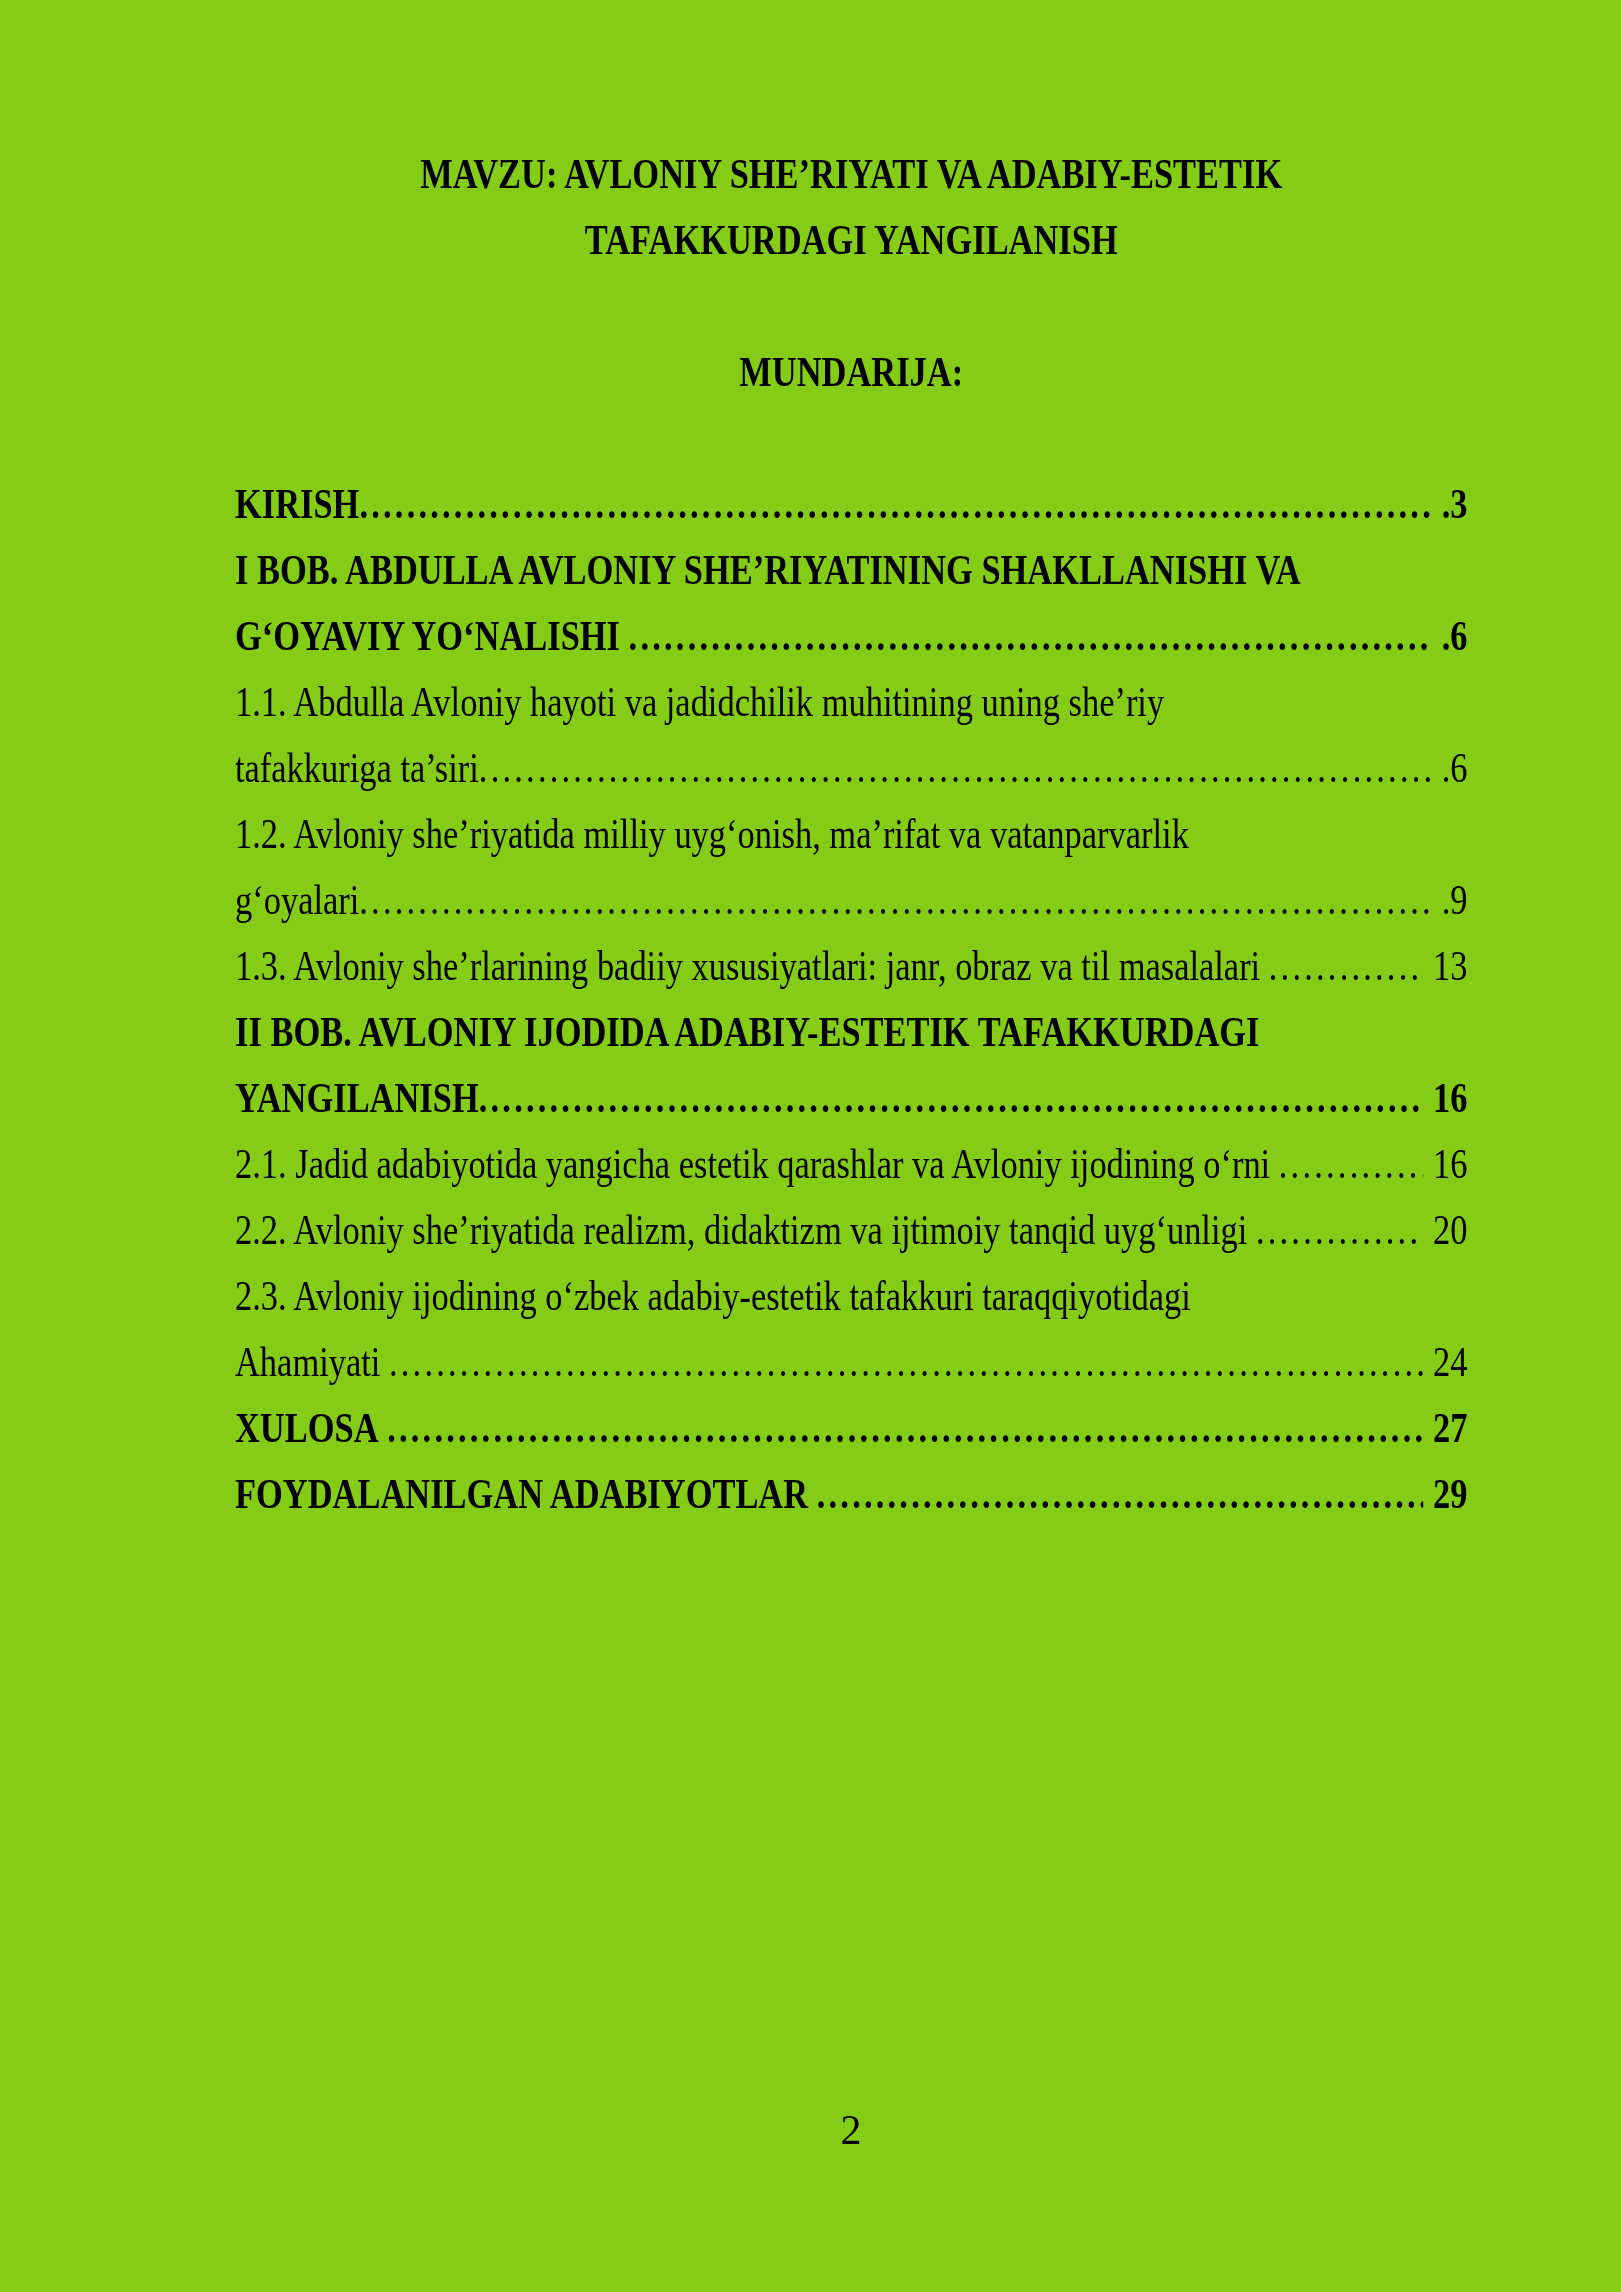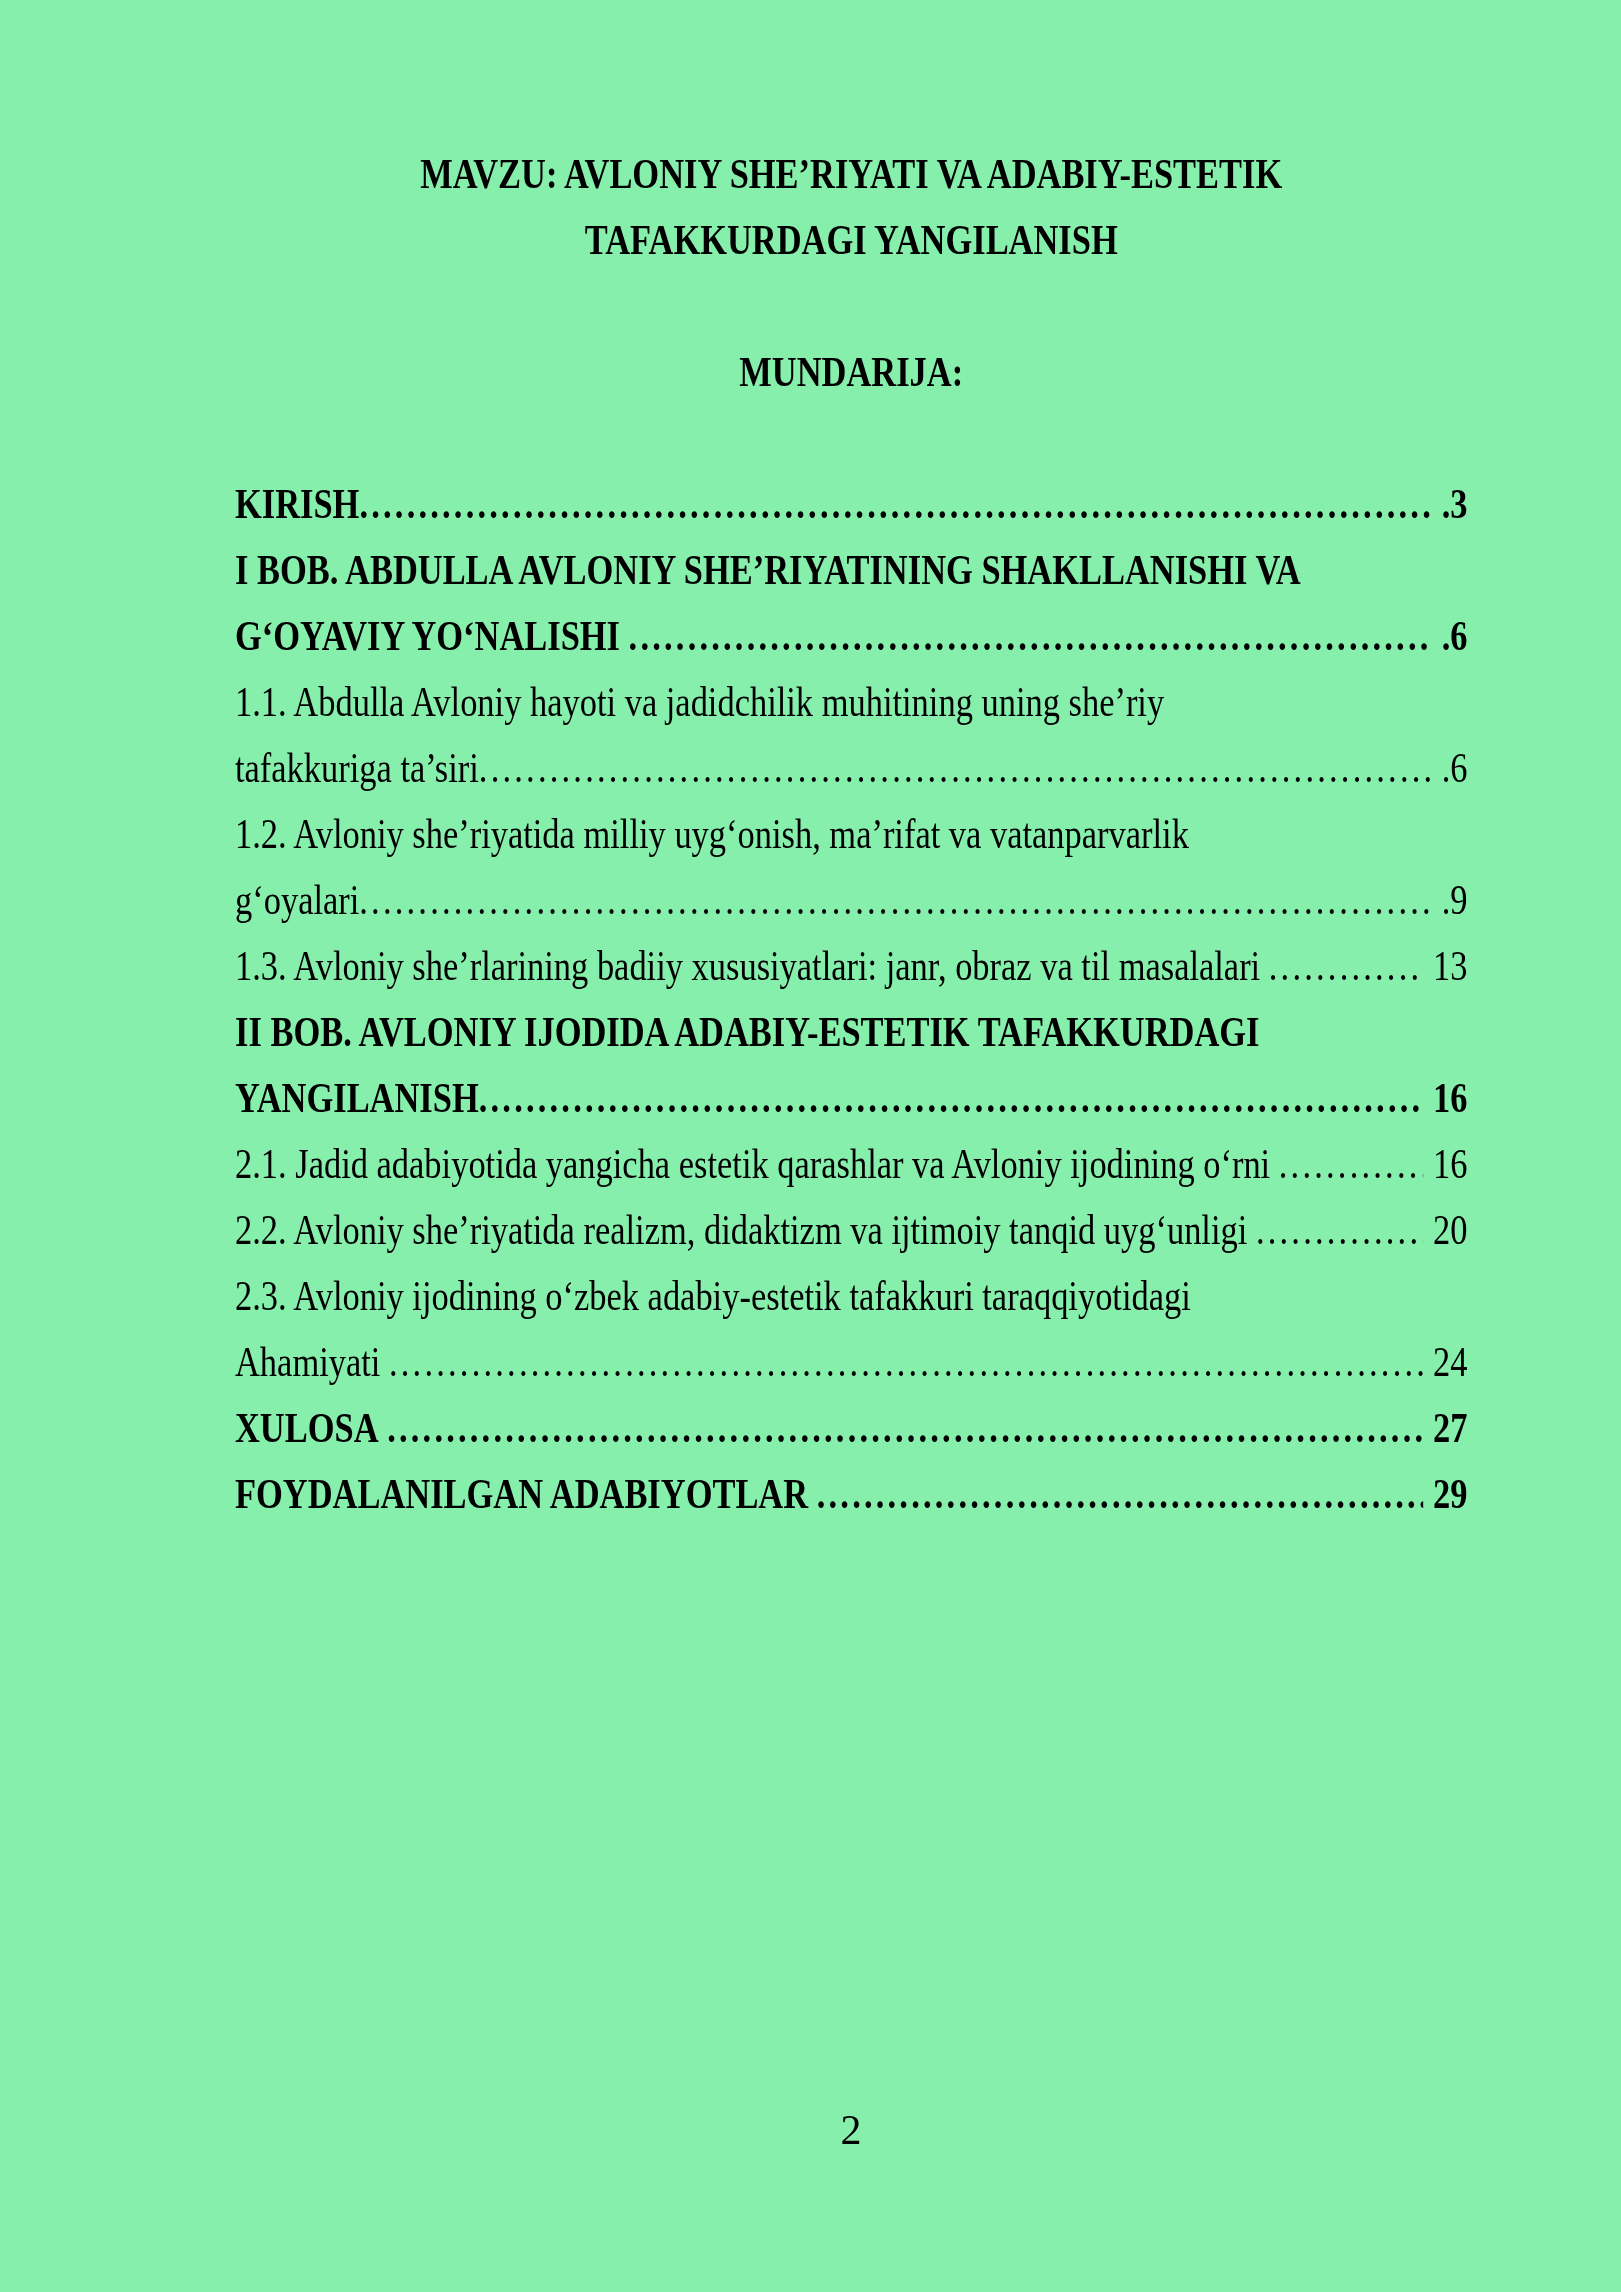"MAVZU: AVLONIY SHE’RIYATI VA" .sheet { background: #86efac -> #84cc16 }
